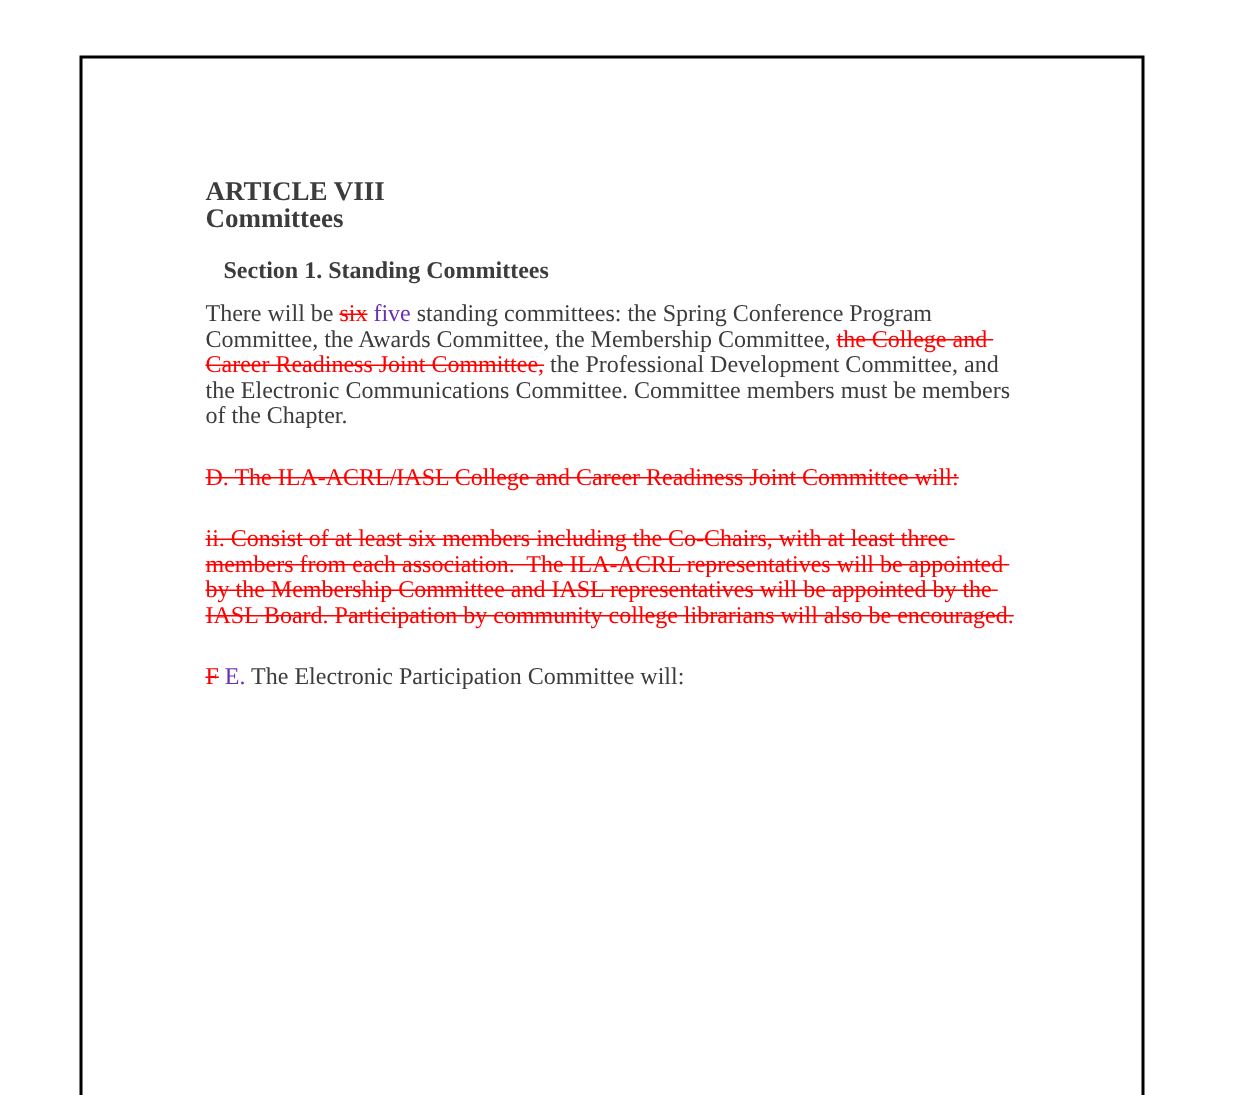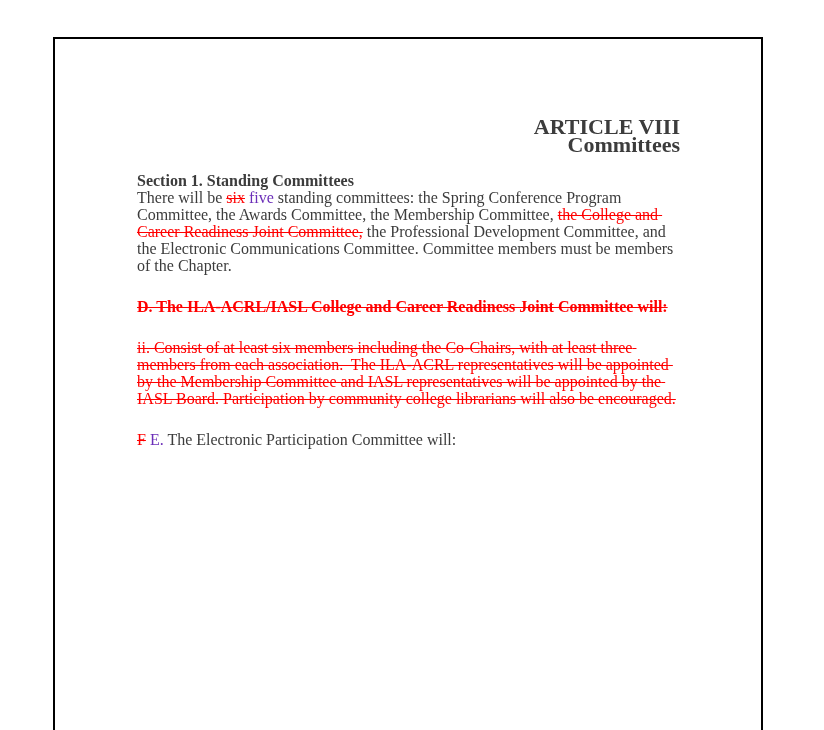"ARTICLE VIII" .doc-title { font-size: 22px -> 18px; text-align: right -> left }
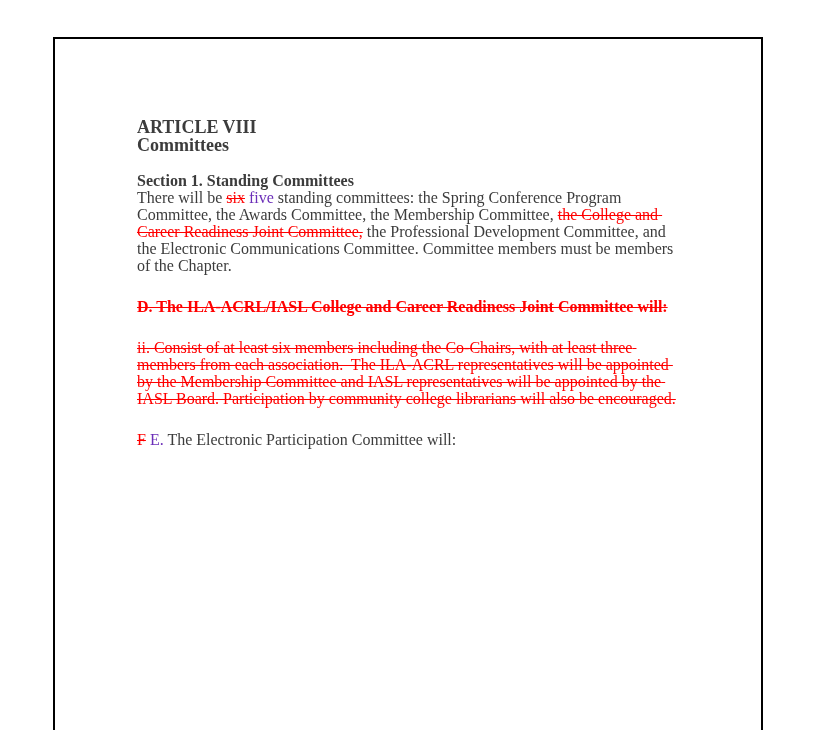"Section 1. Standing Committees" .section-heading { margin: 0 -> 12px }
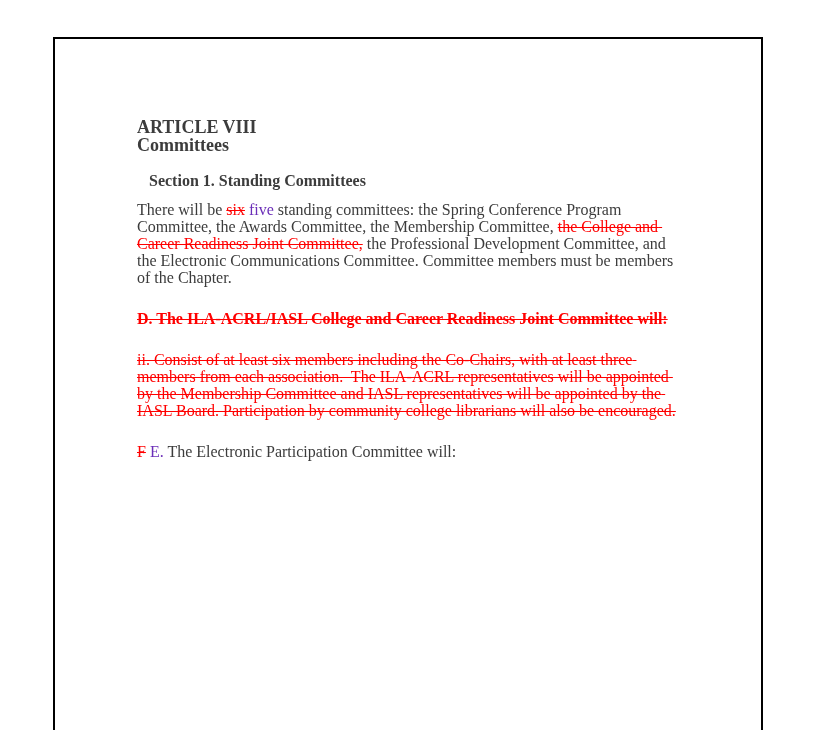"D. The ILA-ACRL/IASL College and" .para.bold { font-weight: bold -> normal }
